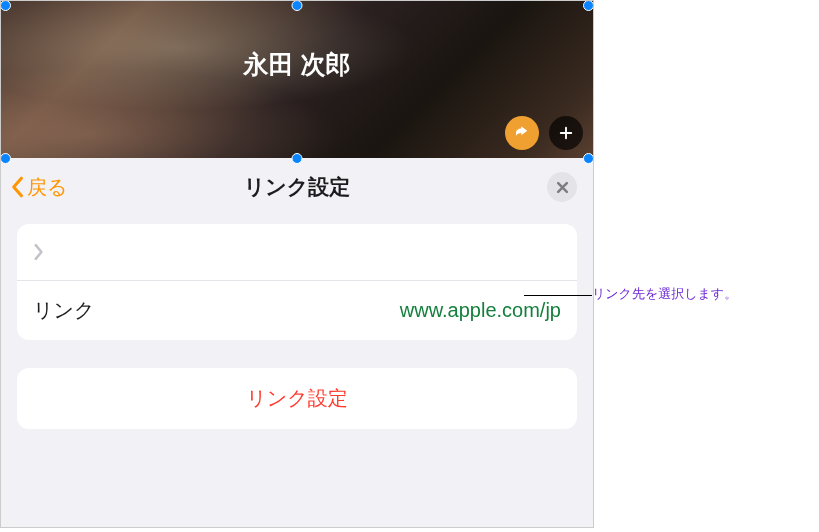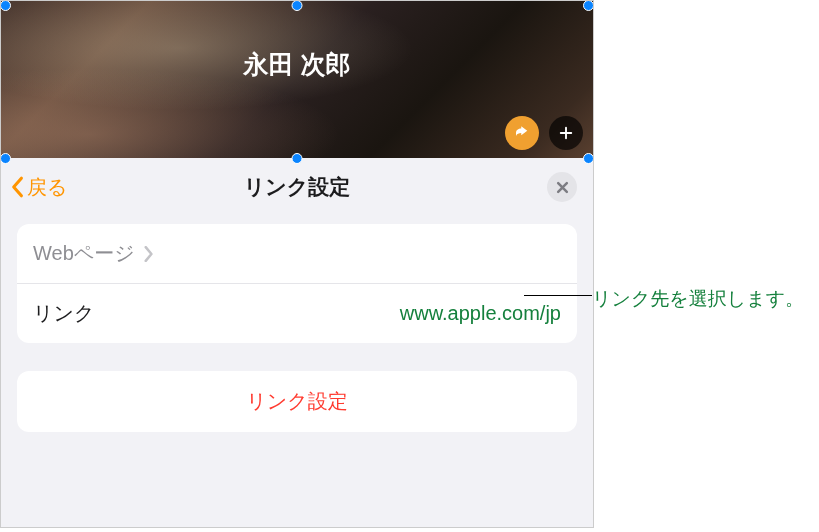"Webページ" span { html: <span>Webページ</span> -> none }
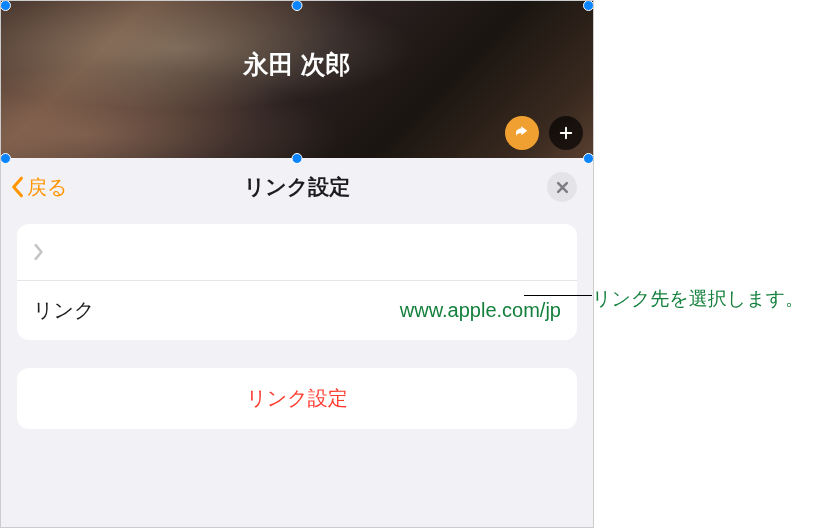"リンク先を選択します。" .callout { color: #15803d -> #6d28d9; font-size: 19px -> 13px }
